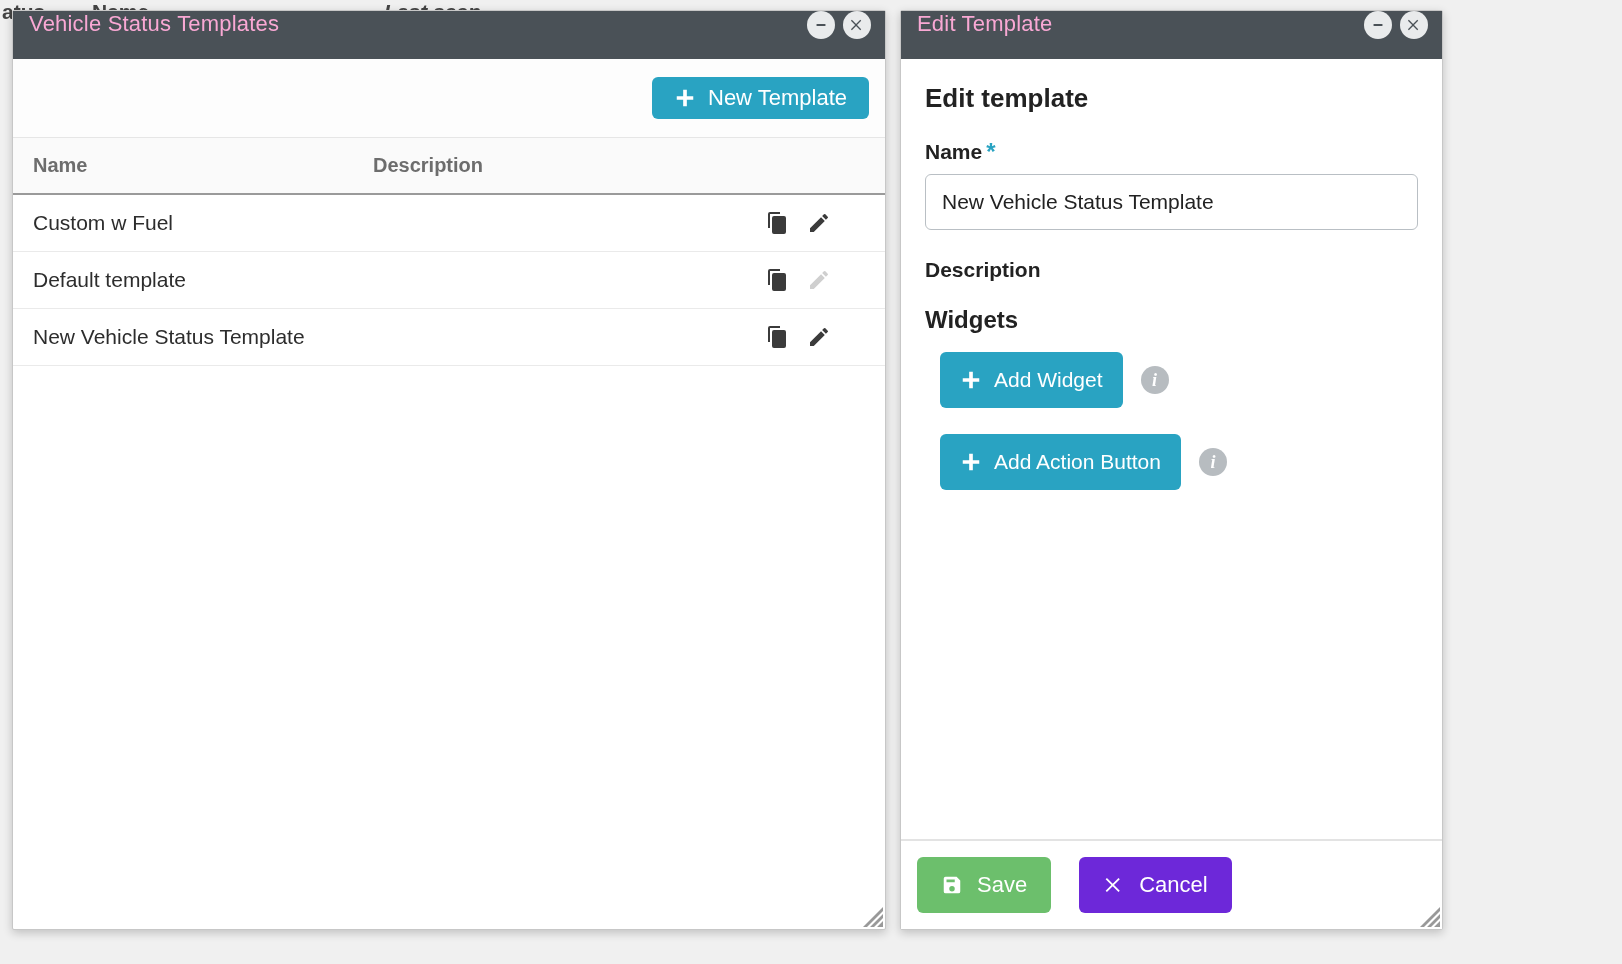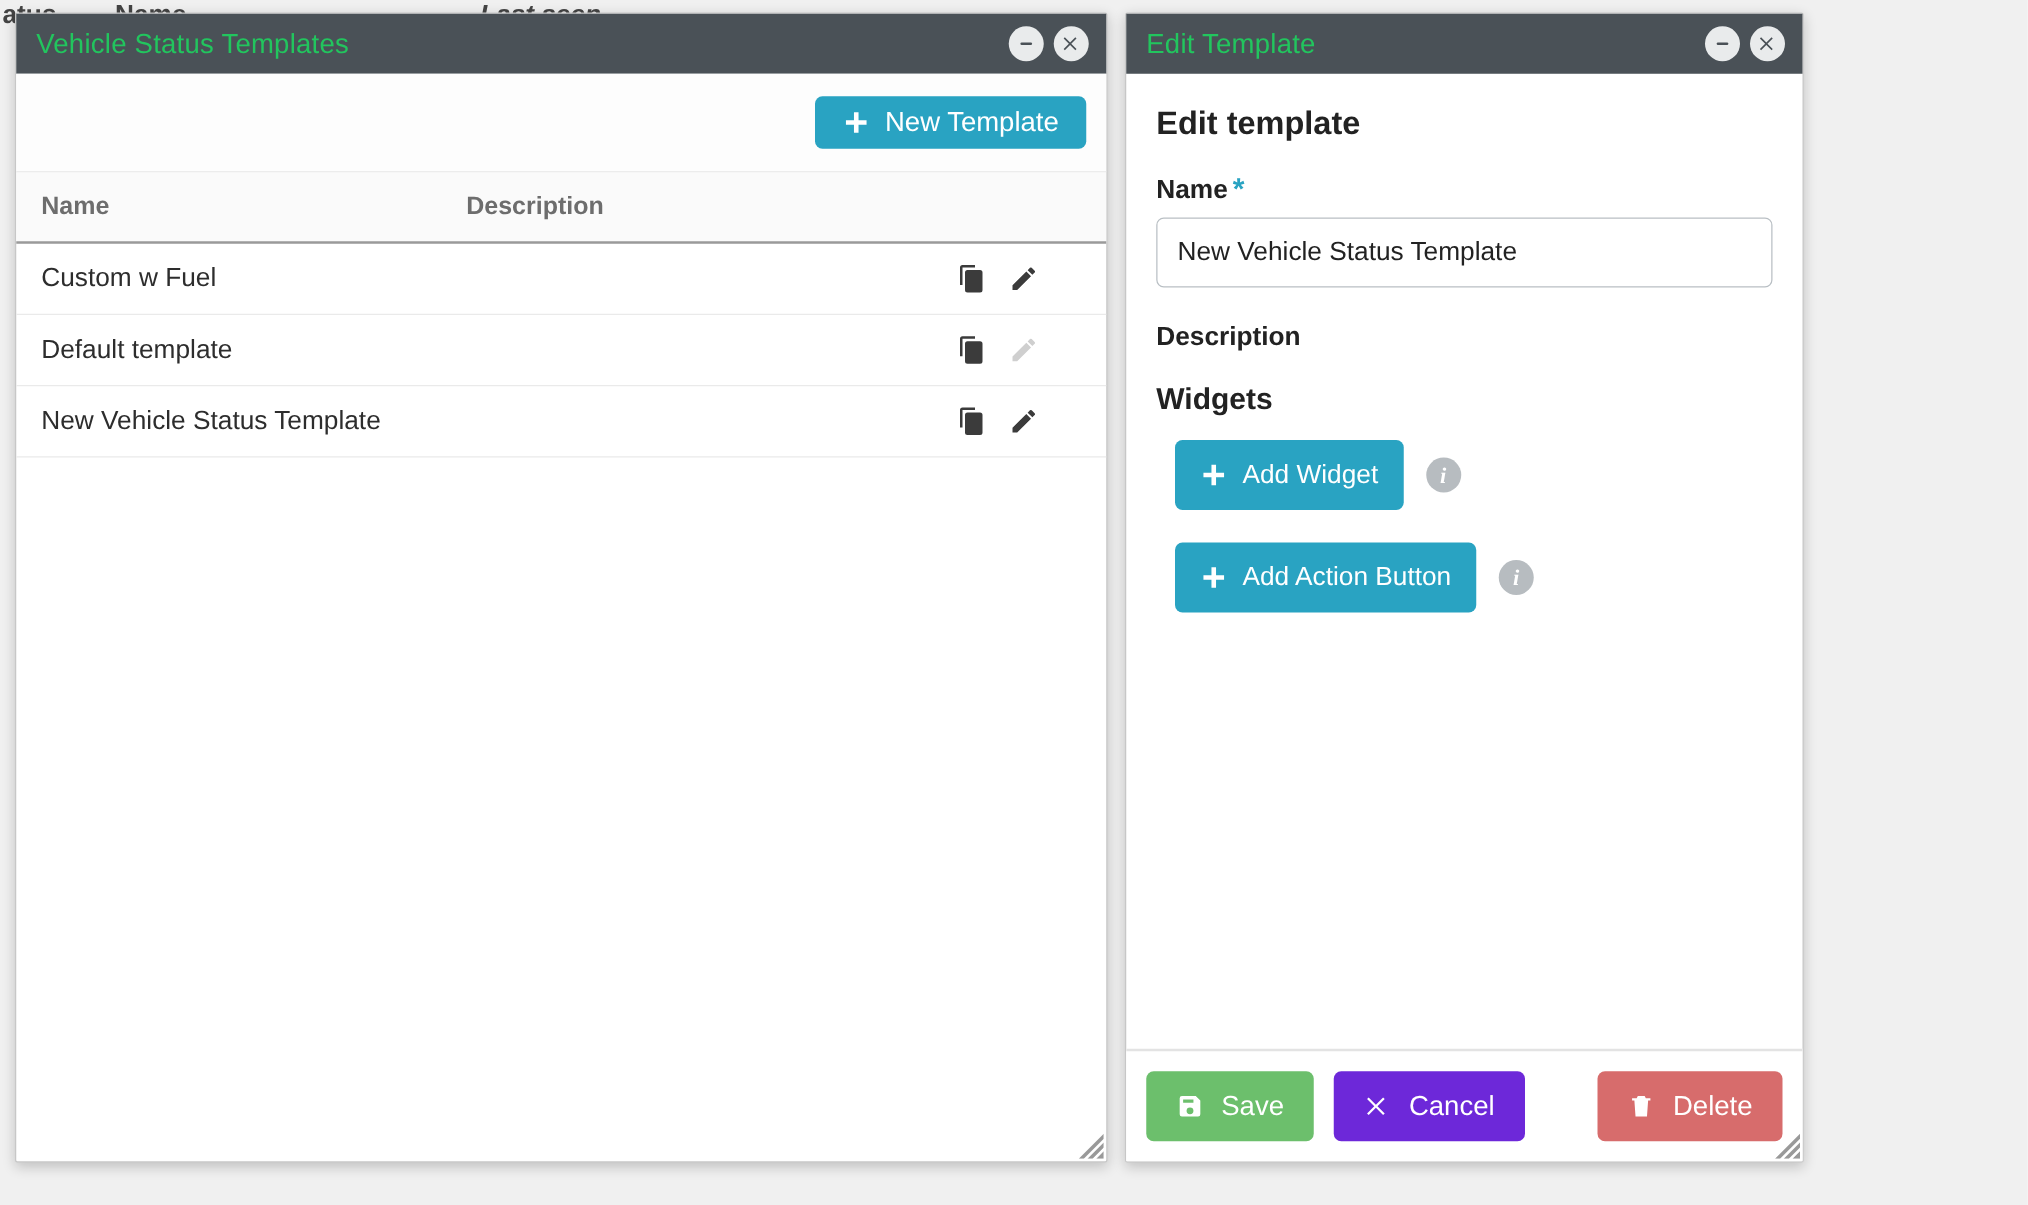"Vehicle Status Templates" .titlebar { align-items: center -> flex-start; color: #22c55e -> #f9a8d4 }
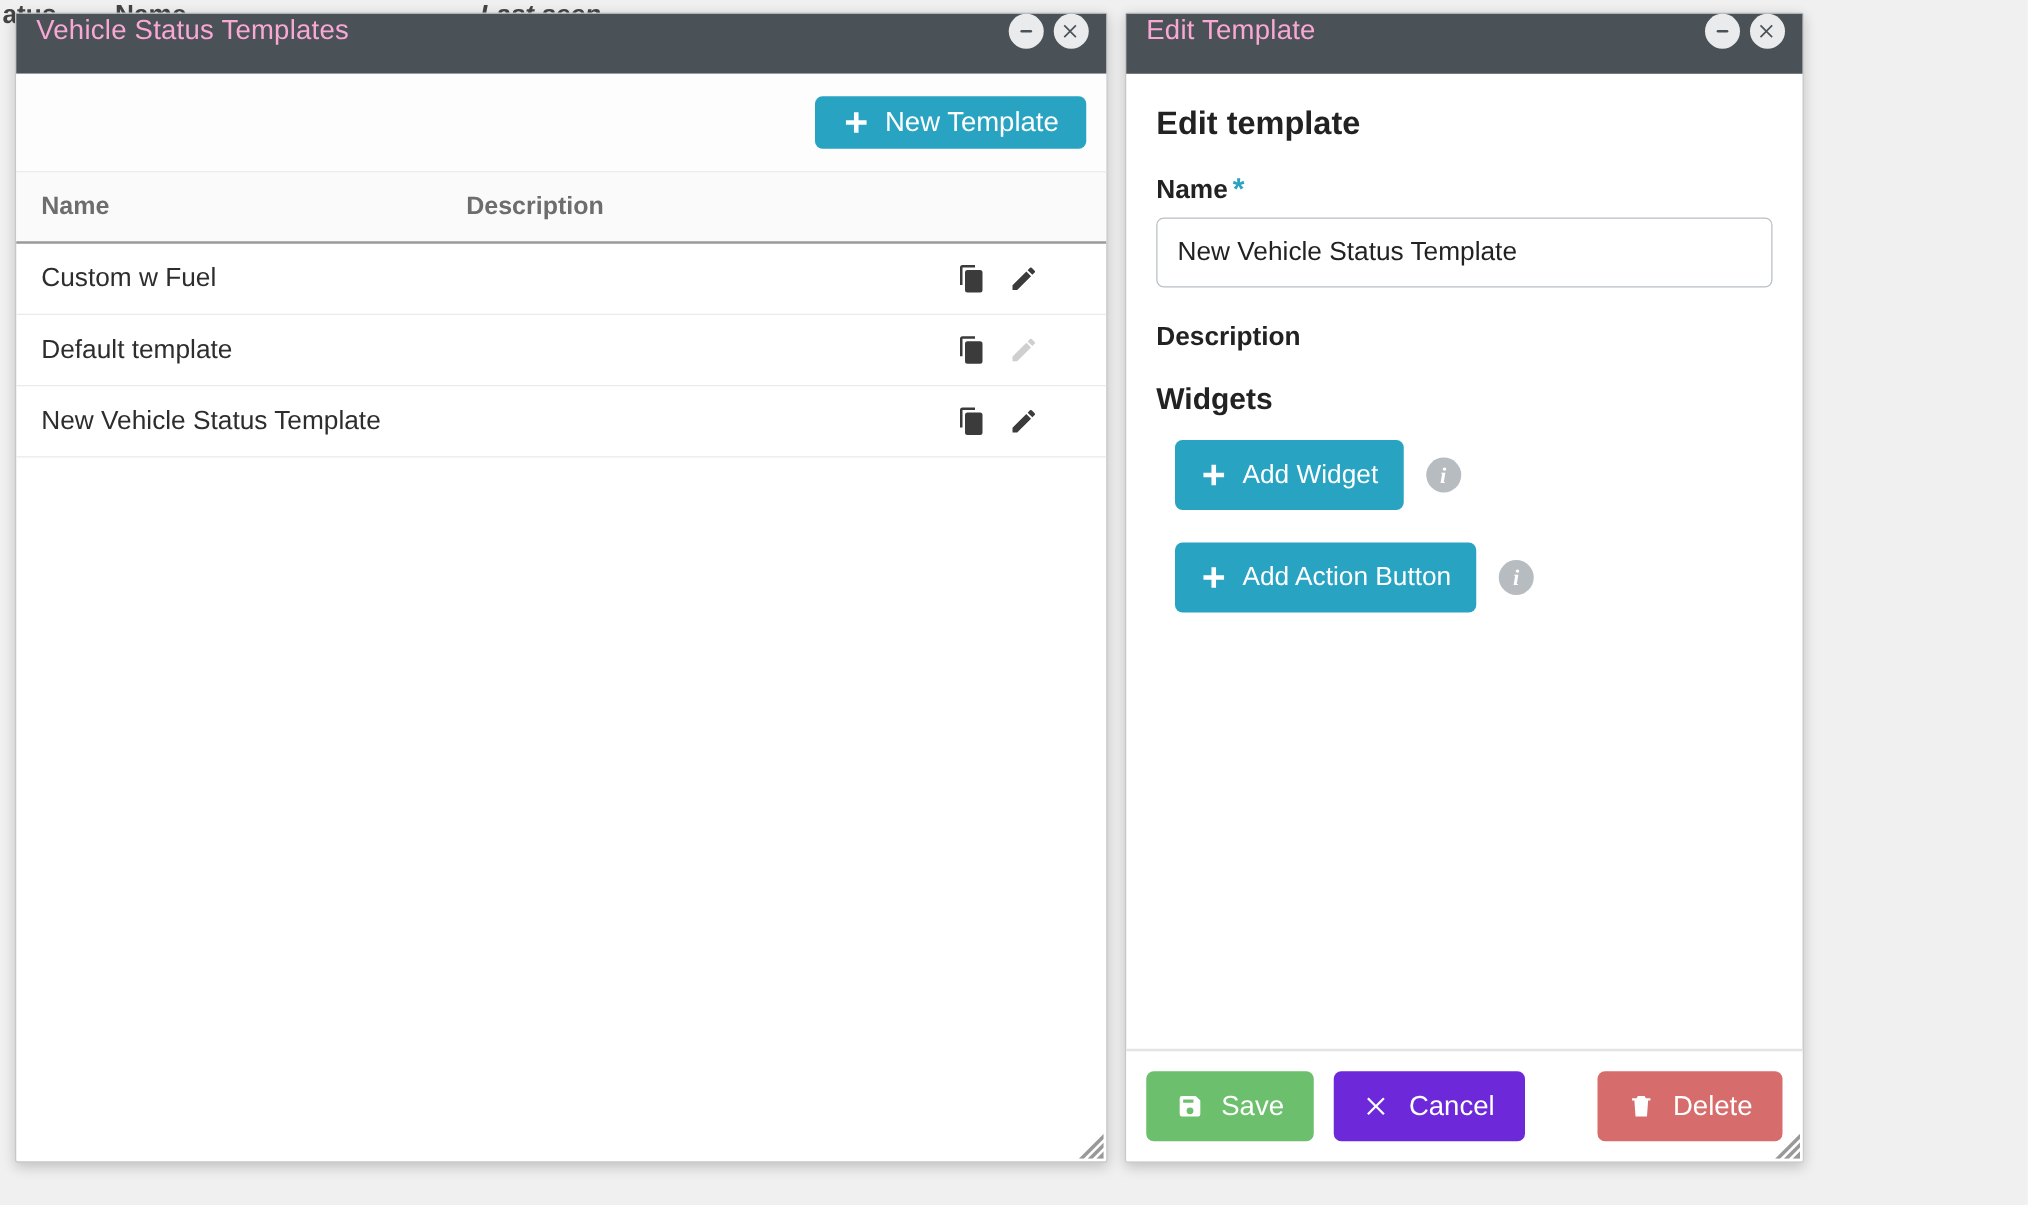"Save" .footer-bar { gap: 16px -> 28px }
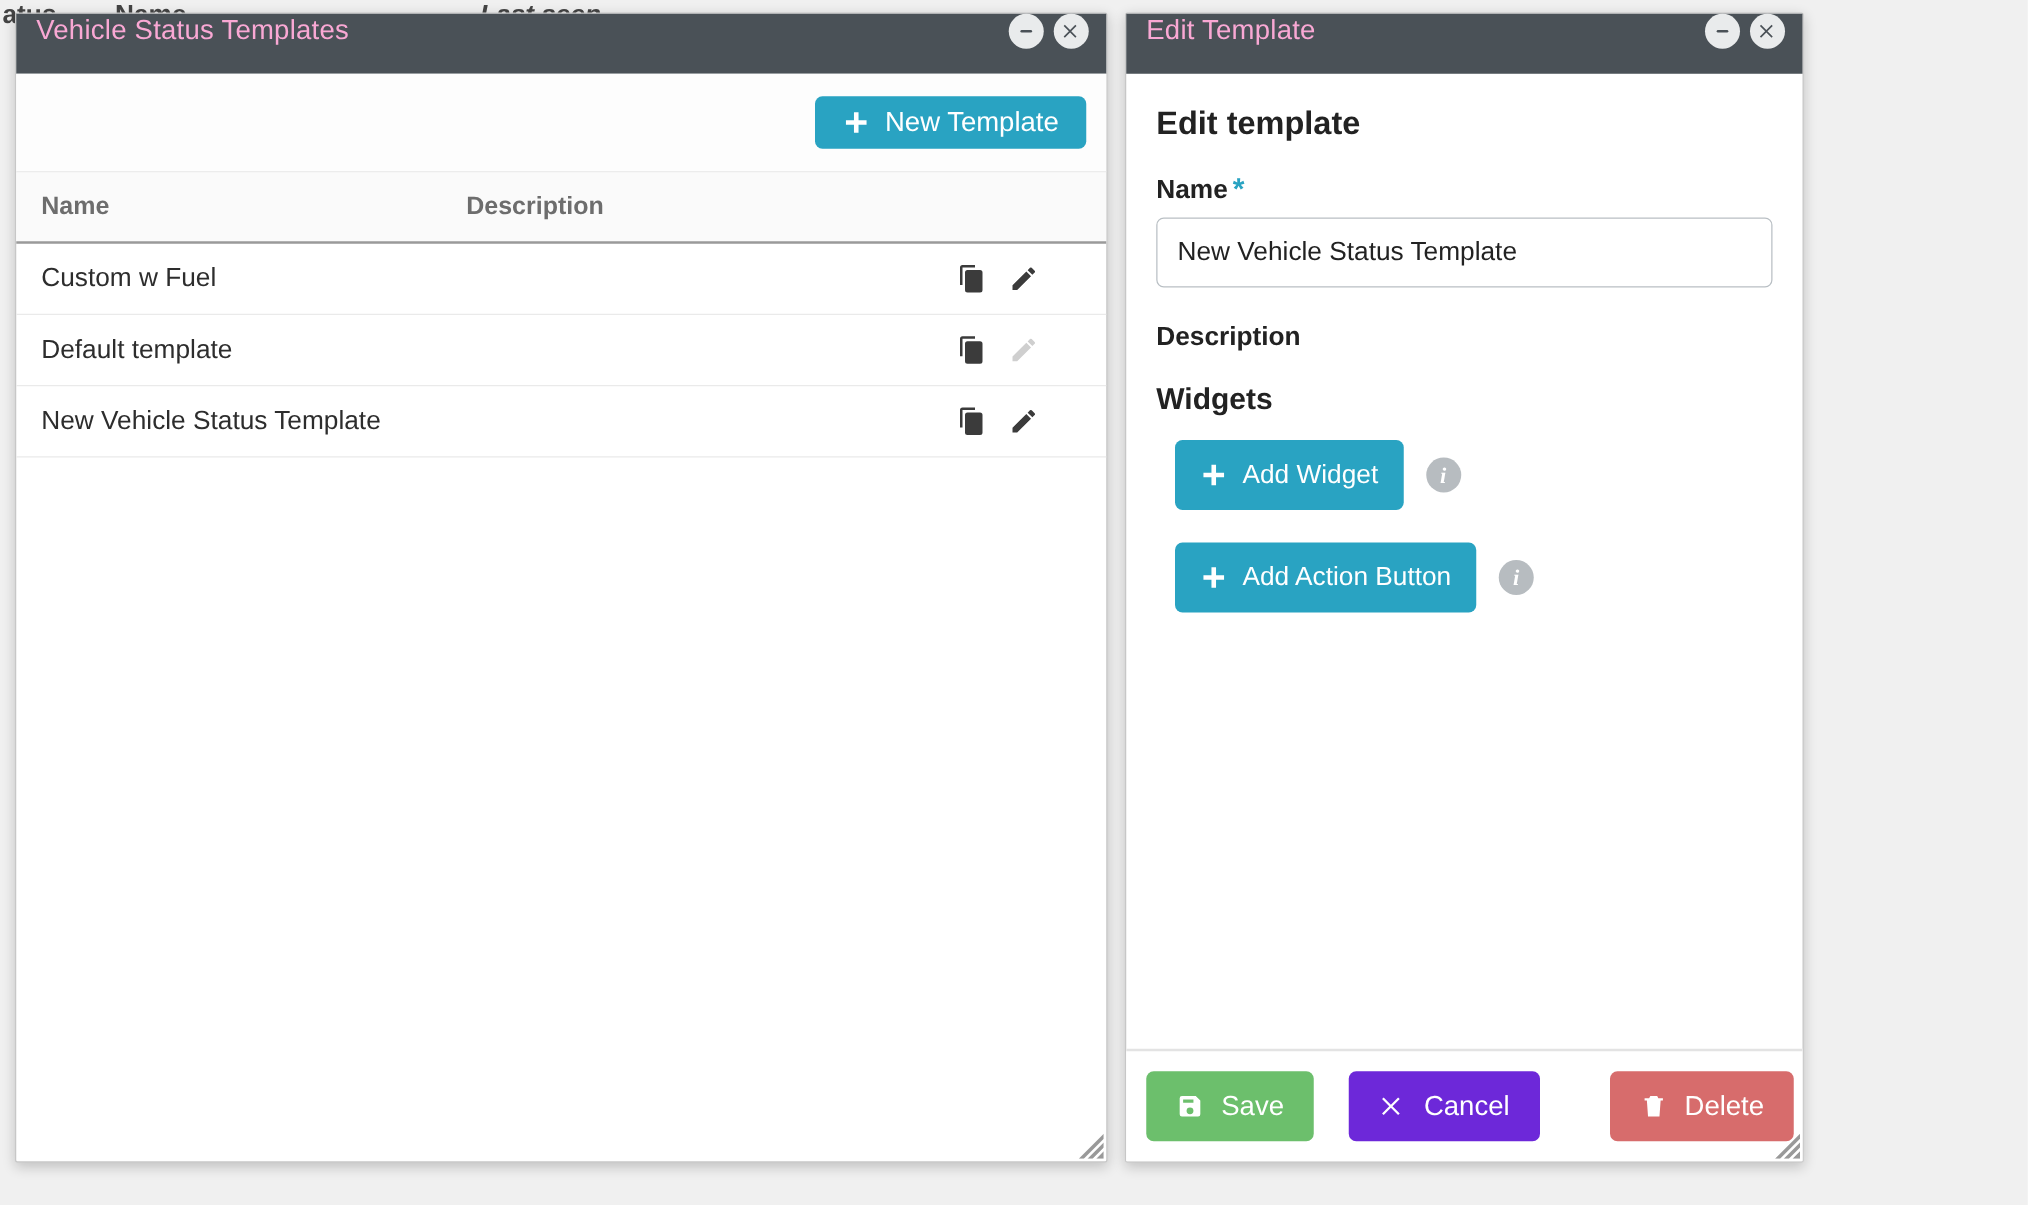"Delete" button.btn { html: <button> <svg> <path></path> </svg> <span>Delete</span> </button> -> none }
